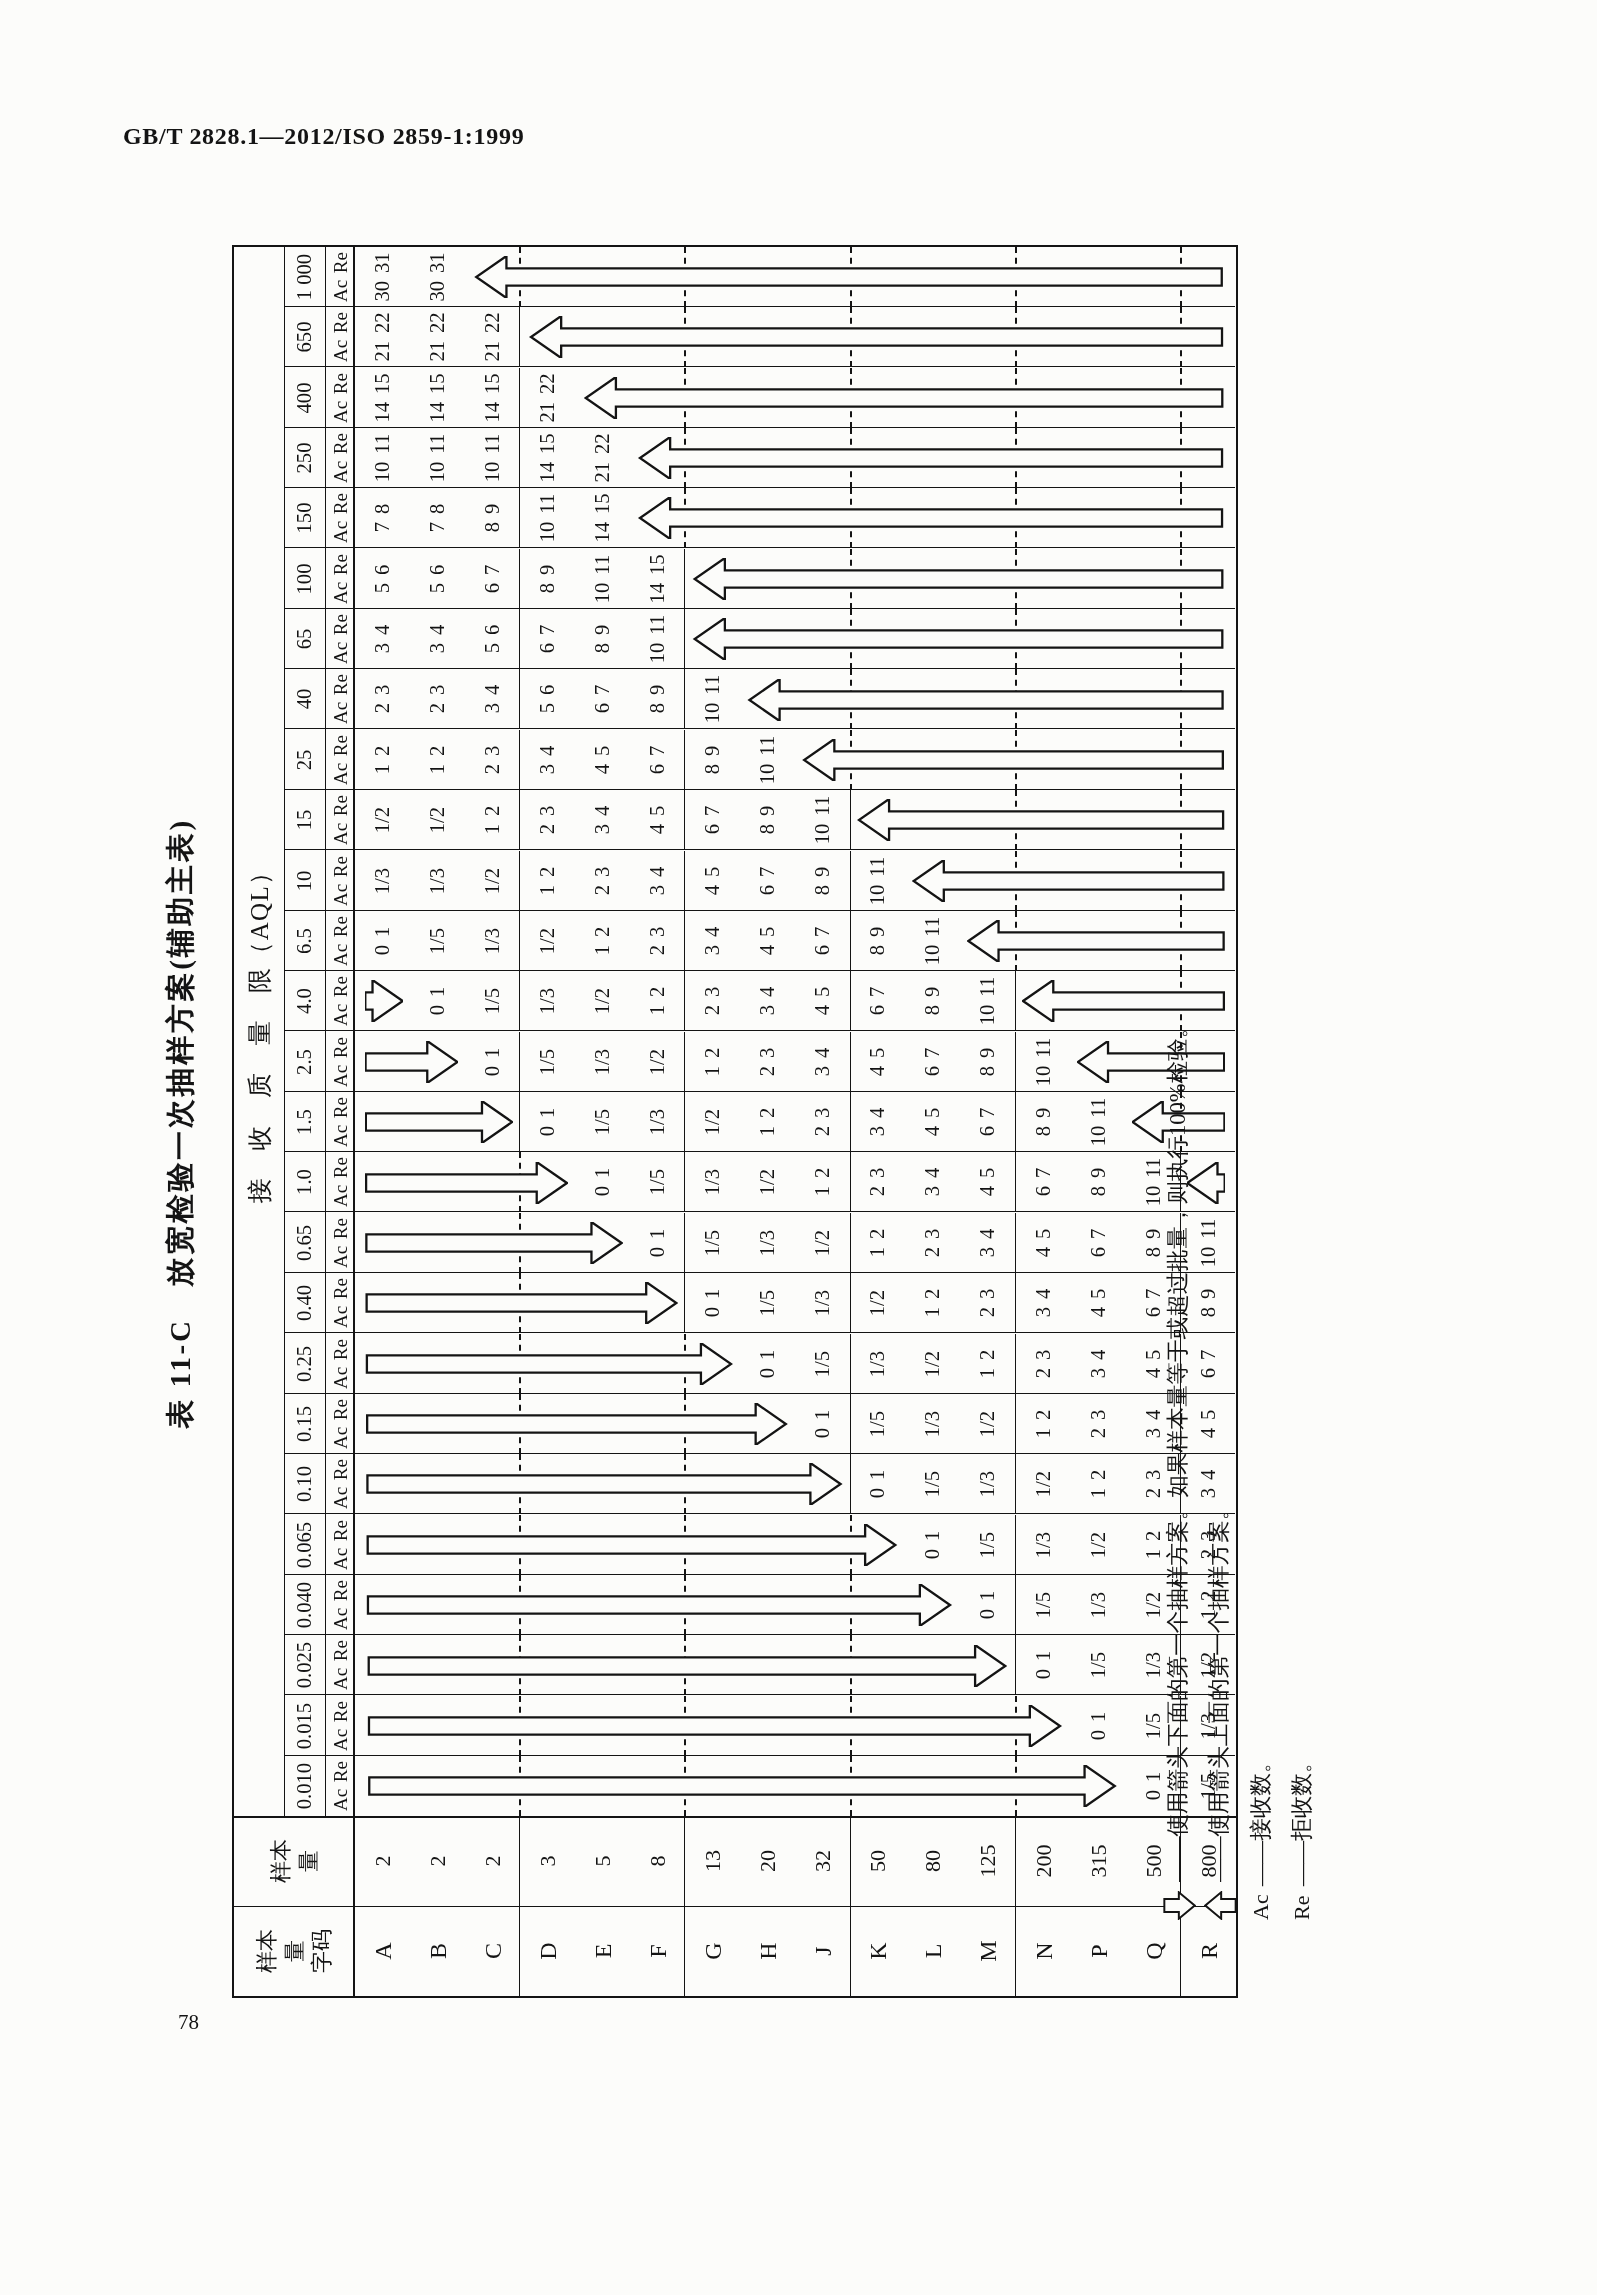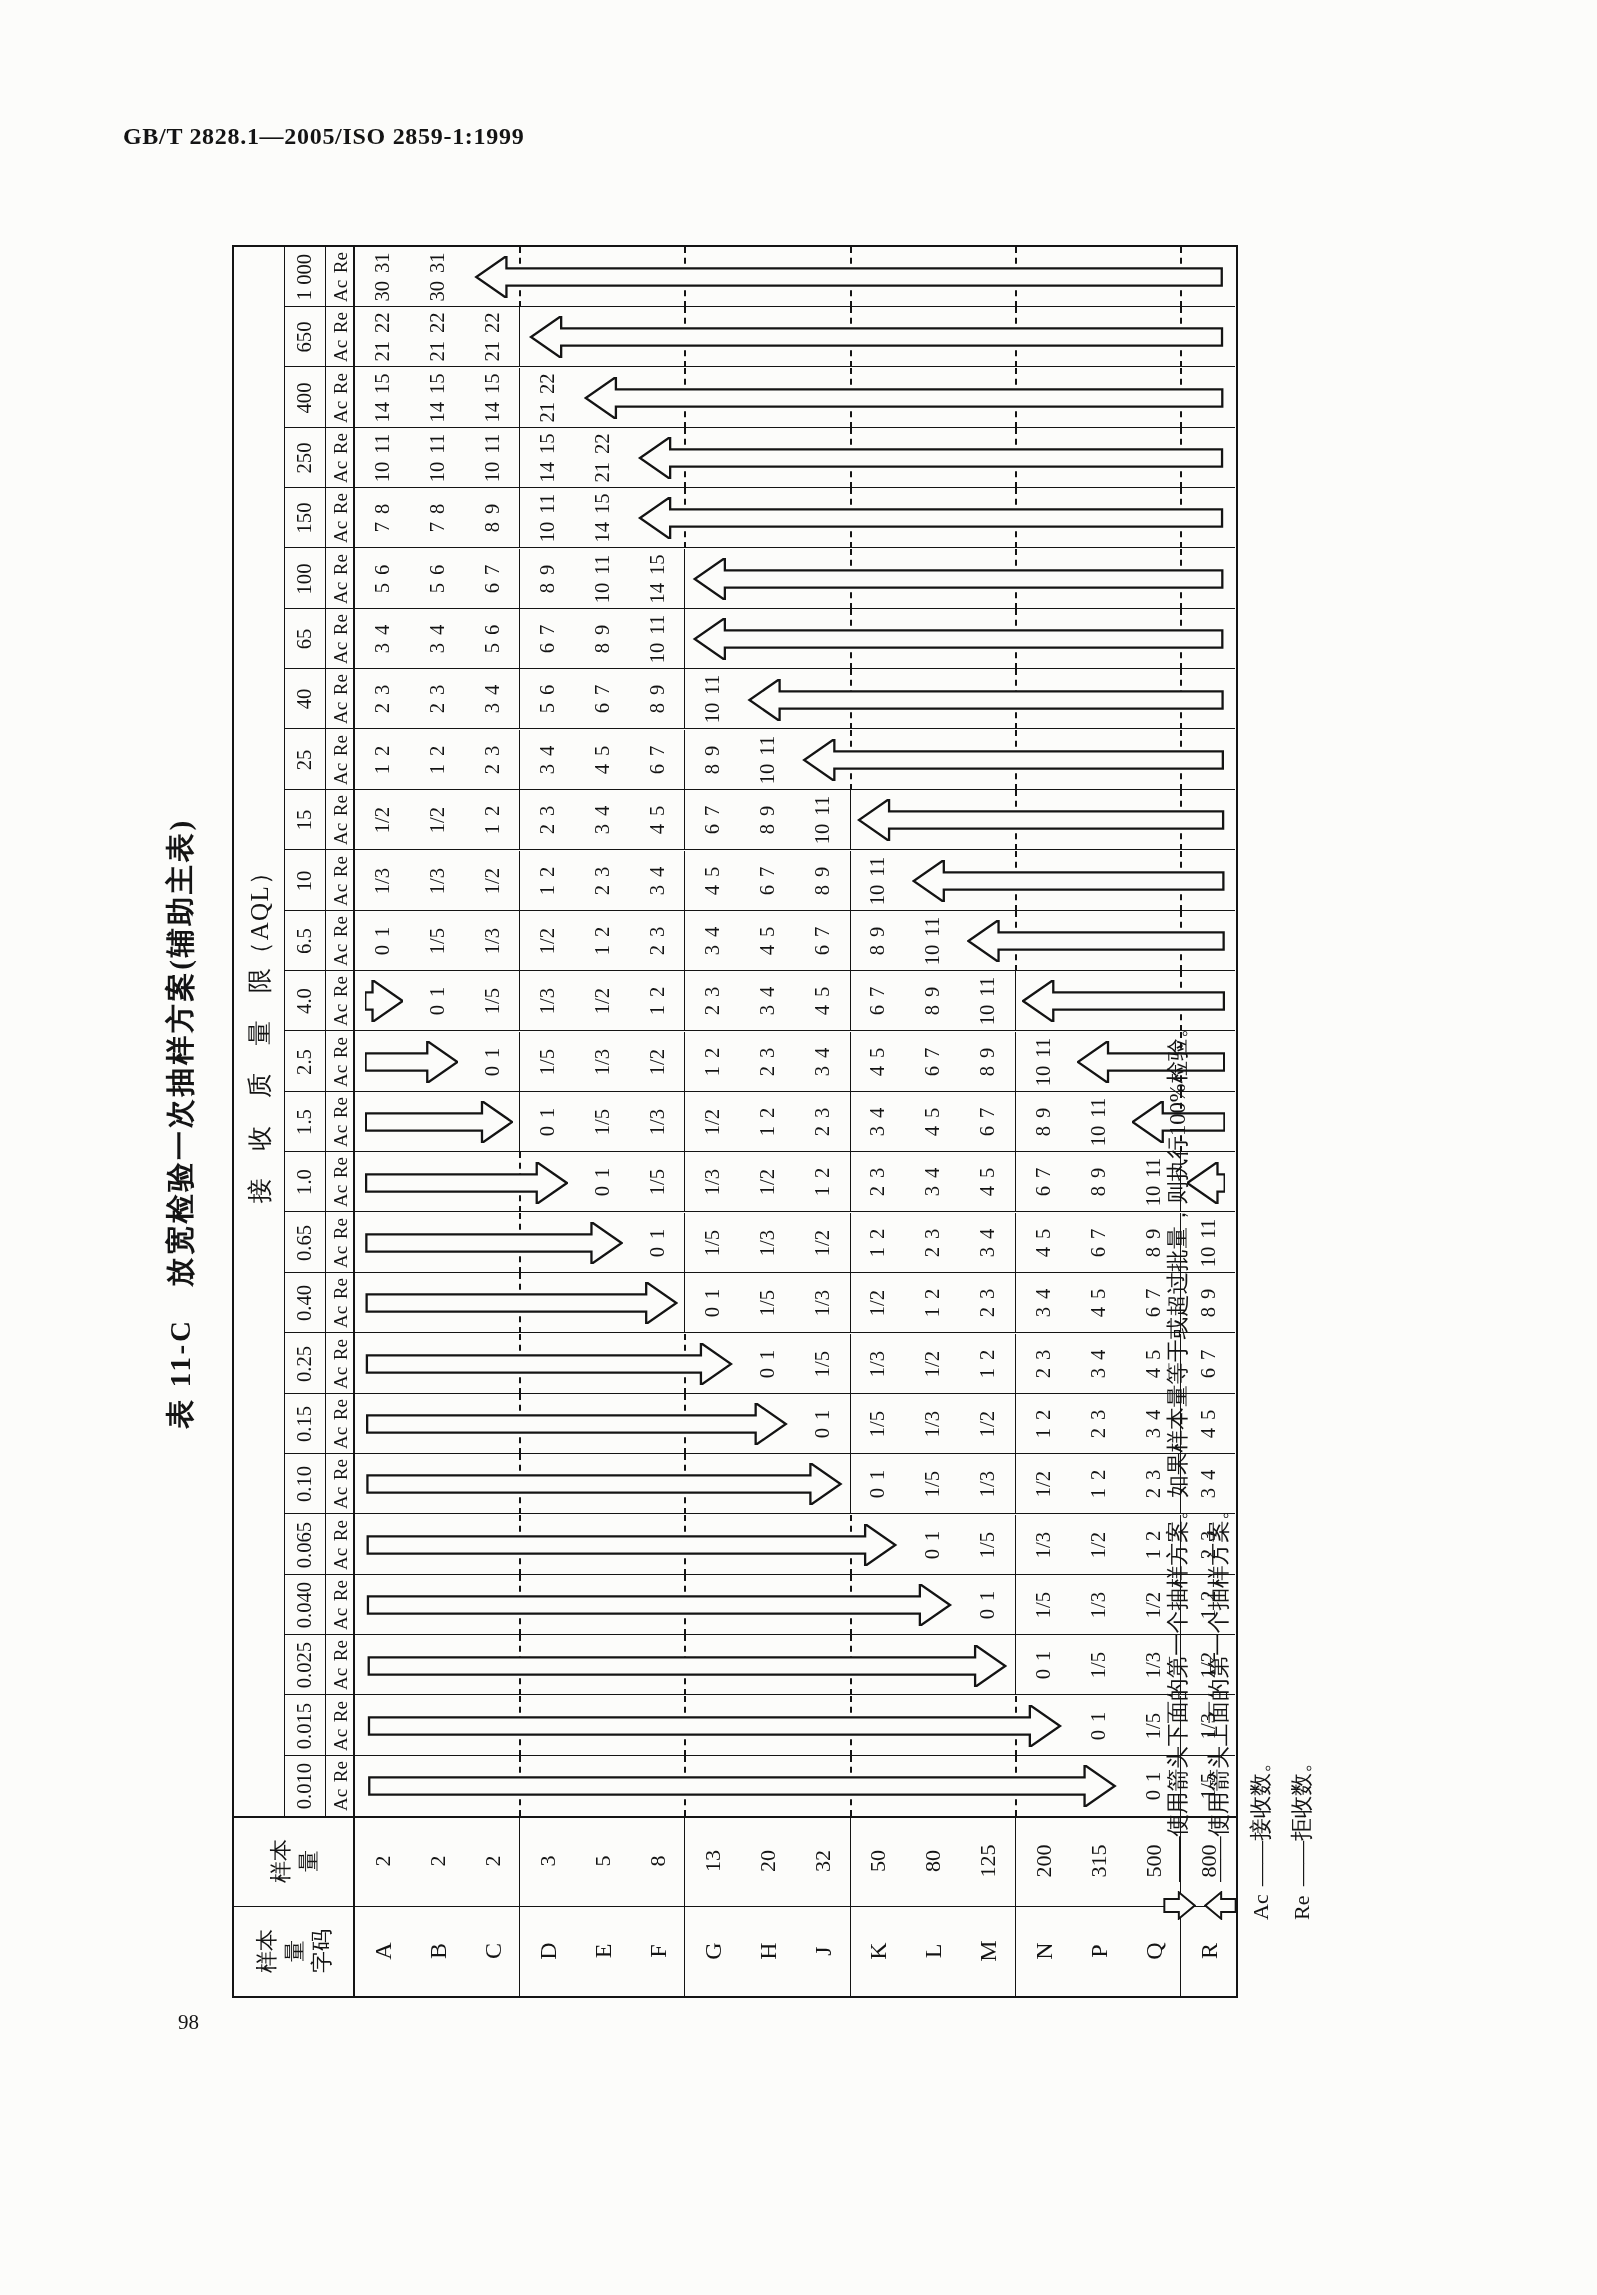"GB/T 2828.1—2005/ISO 2859-1:1999" div.doc-header { text: 2005/ISO -> 2012/ISO }
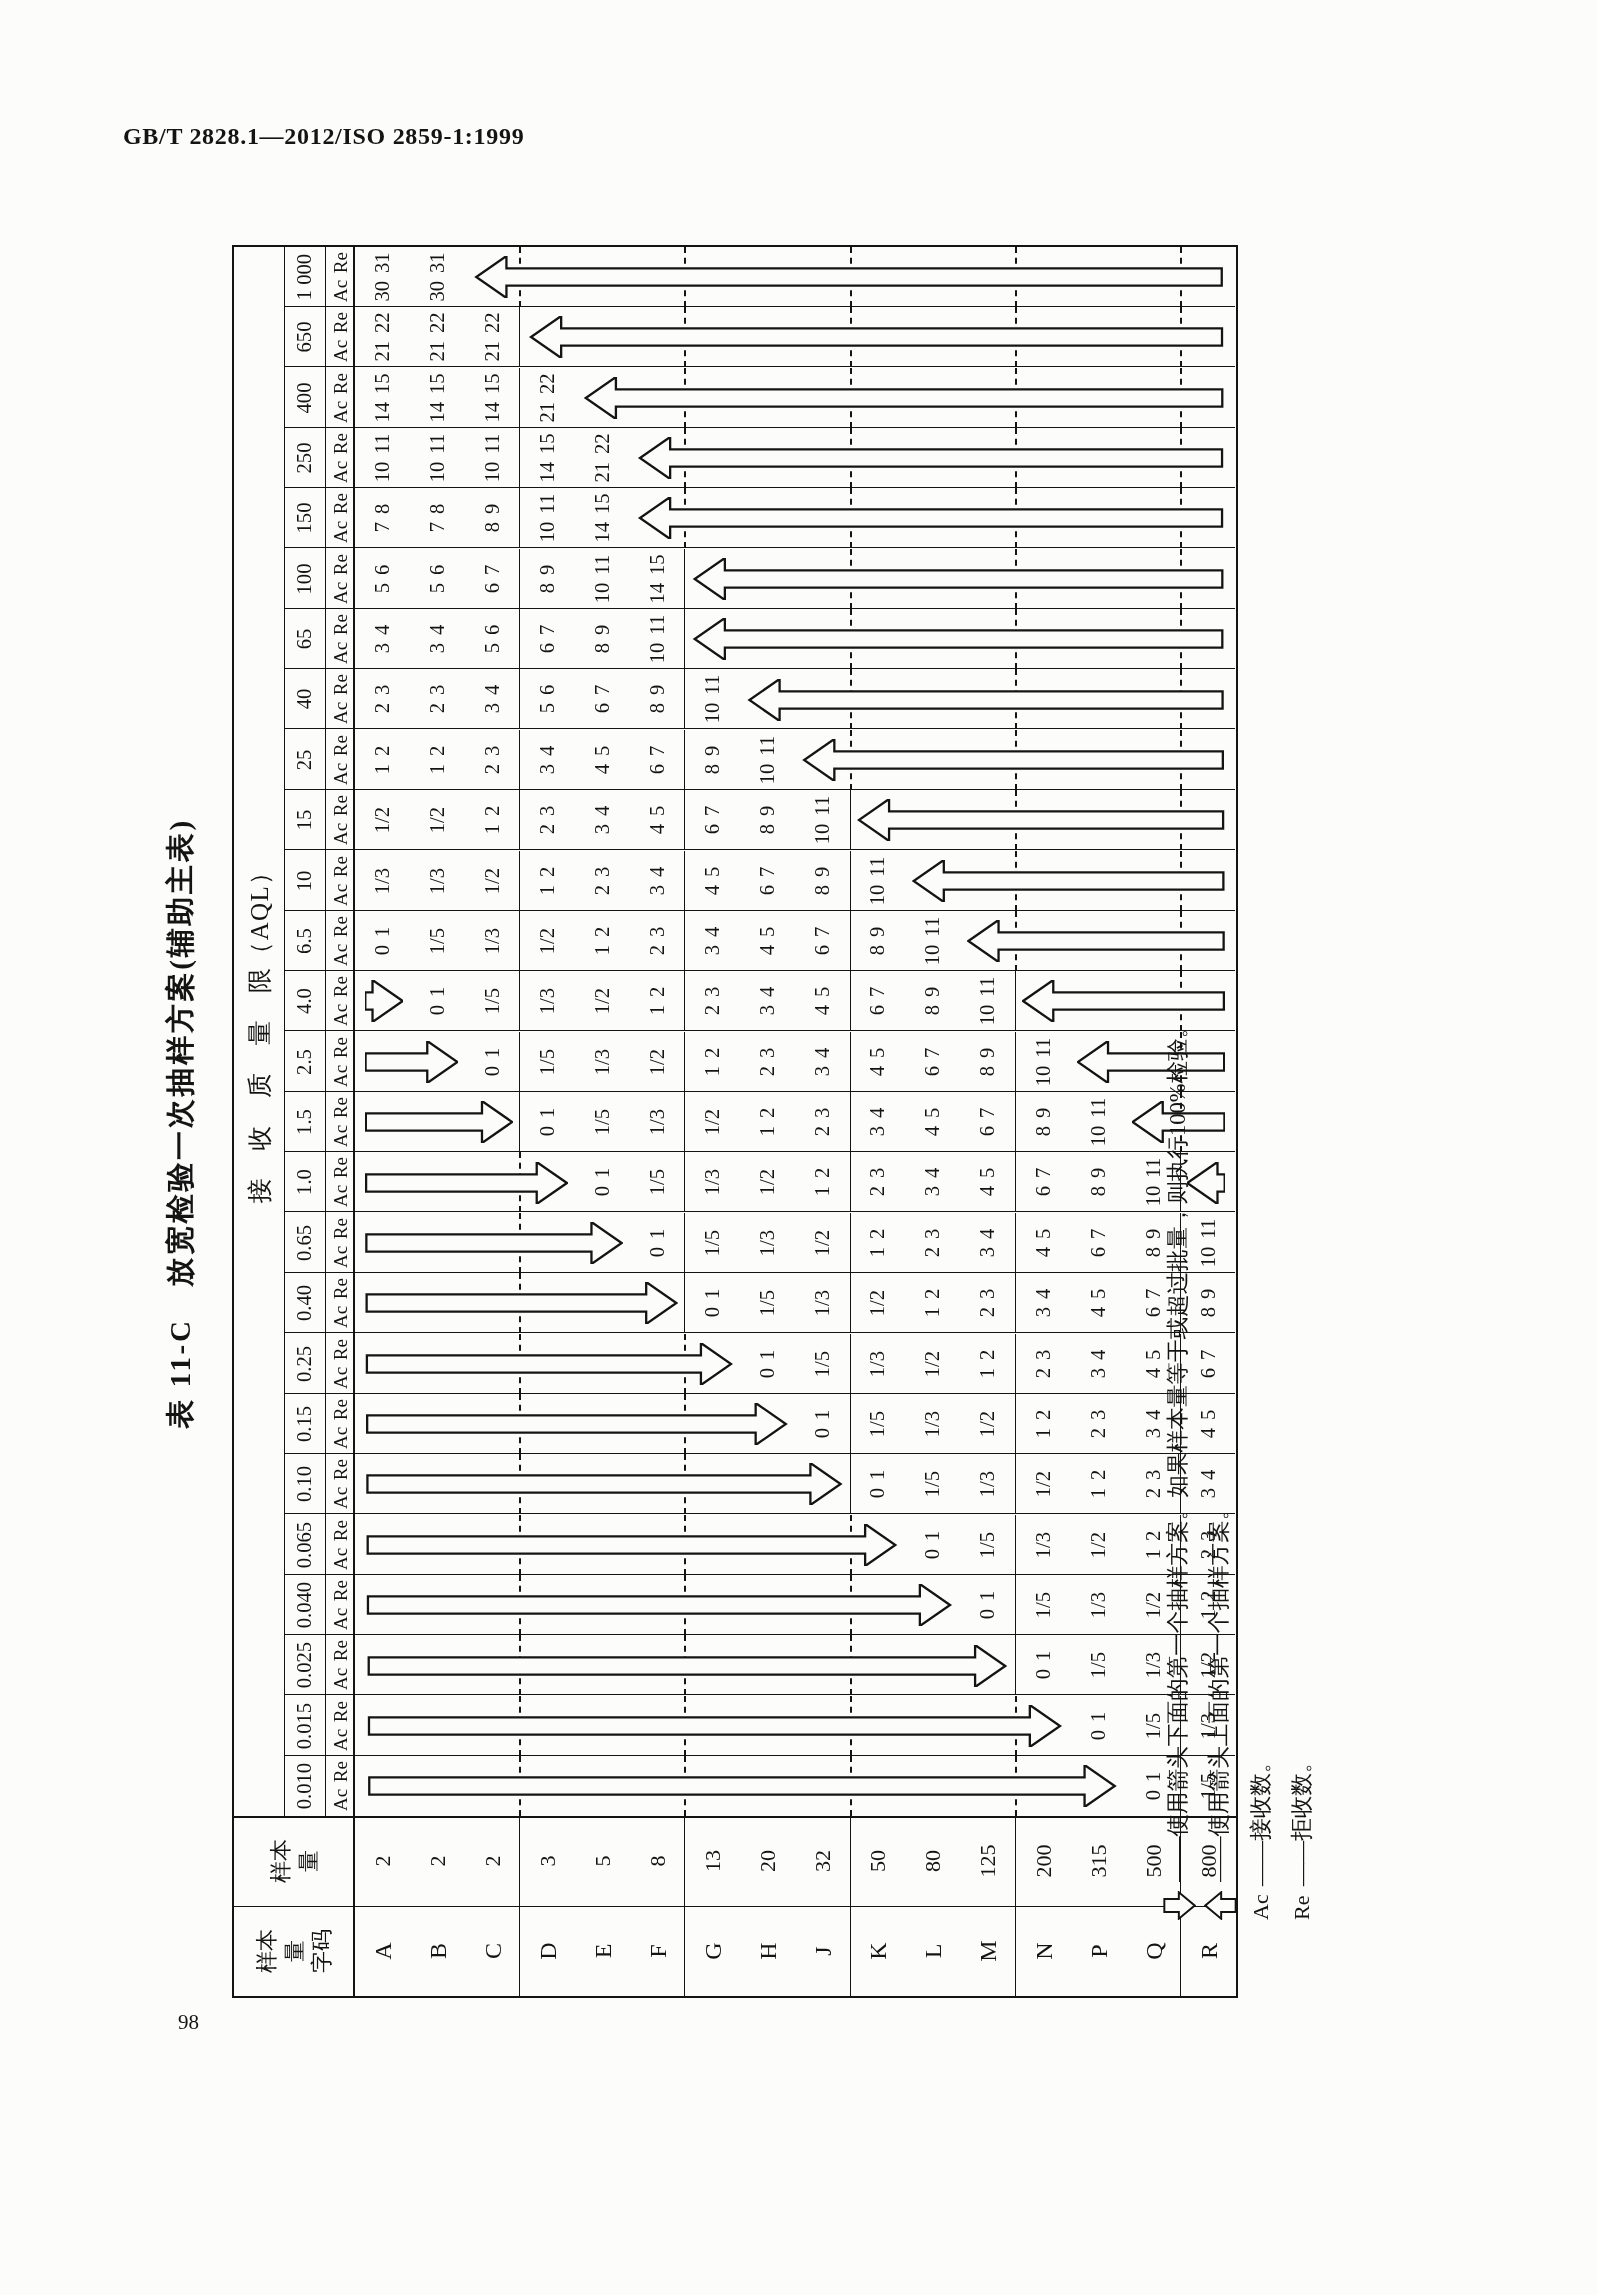"98" div.page-number { text: 98 -> 78 }
